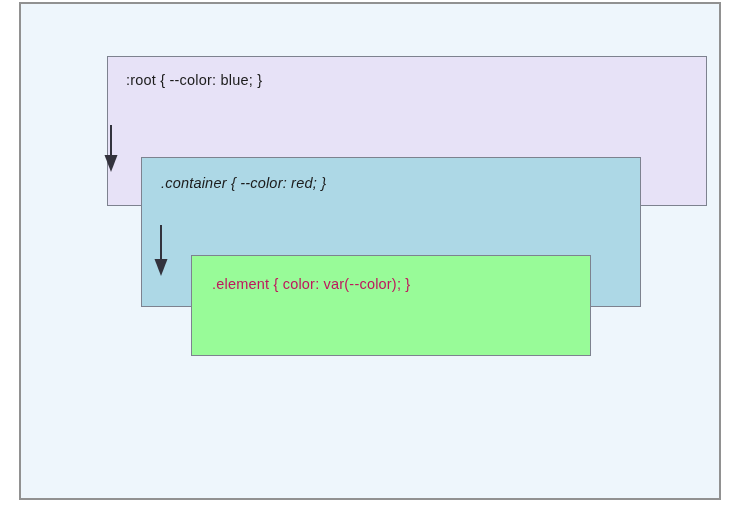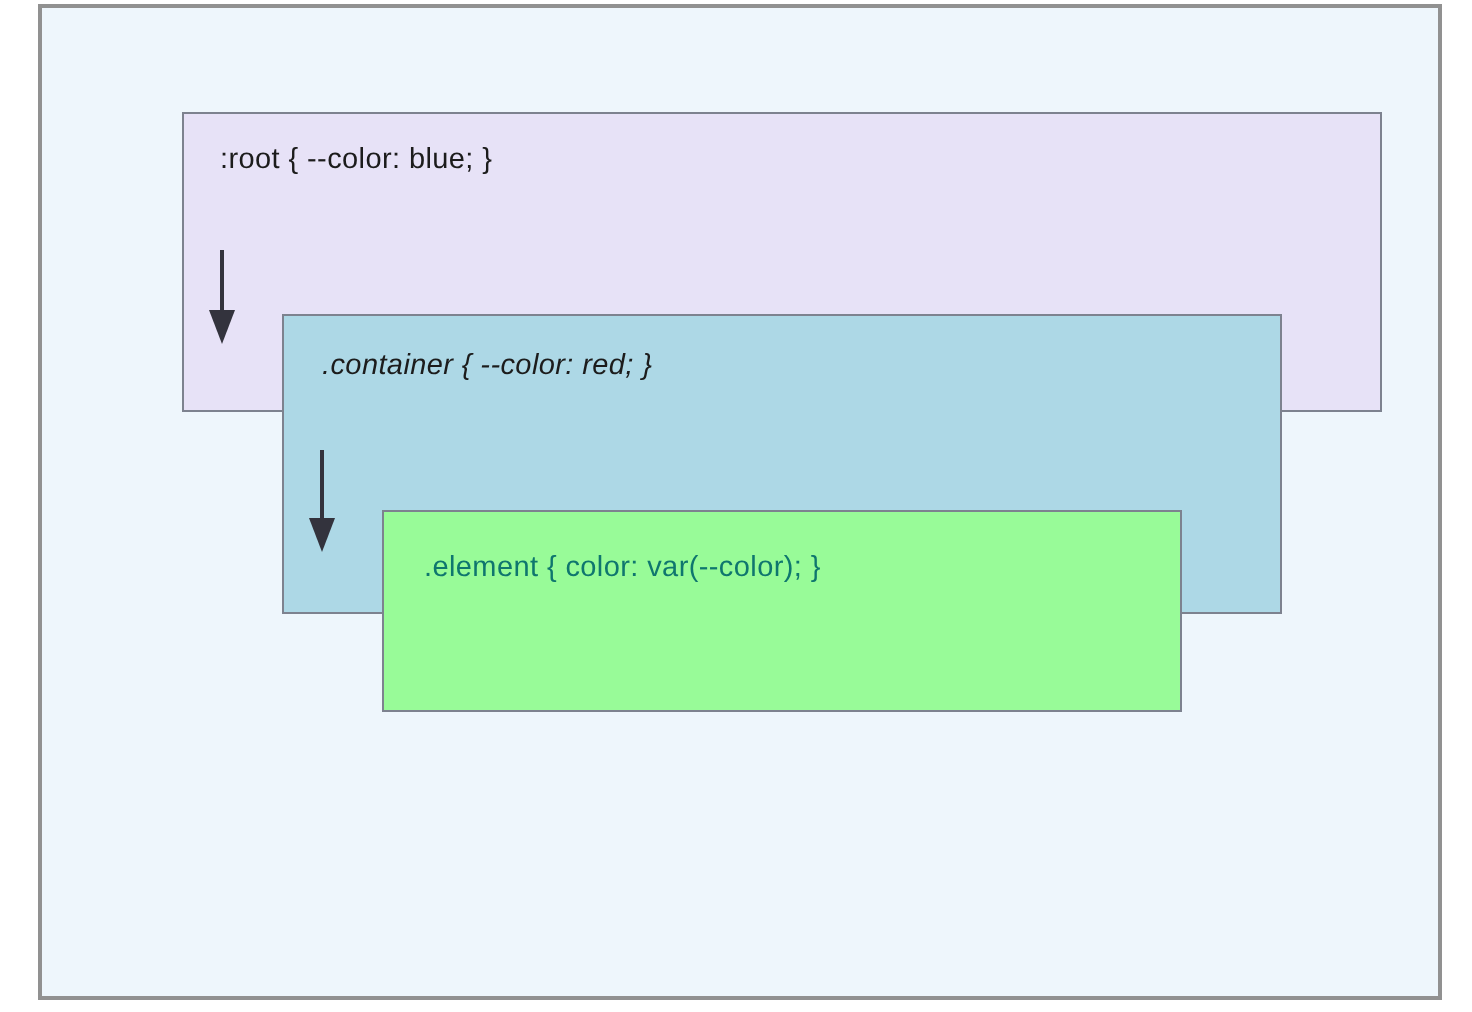":root { --color: blue; }" .box-root { left: 70px -> 86px }
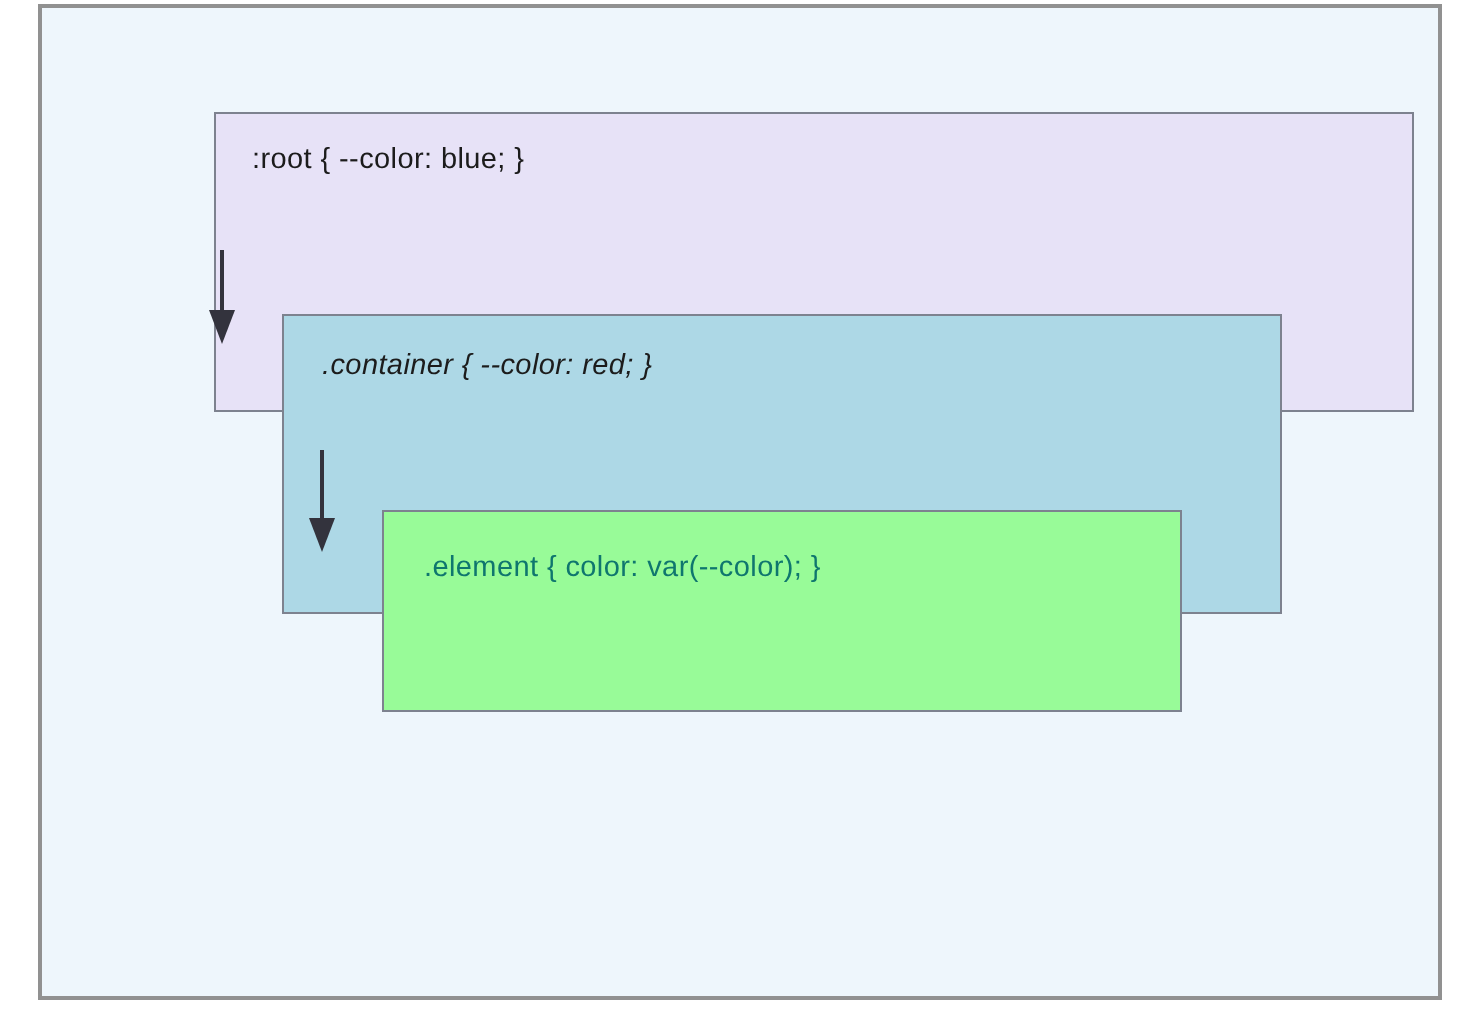".element { color: var(--color); }" span.rule-label { color: #0f766e -> #be185d }
